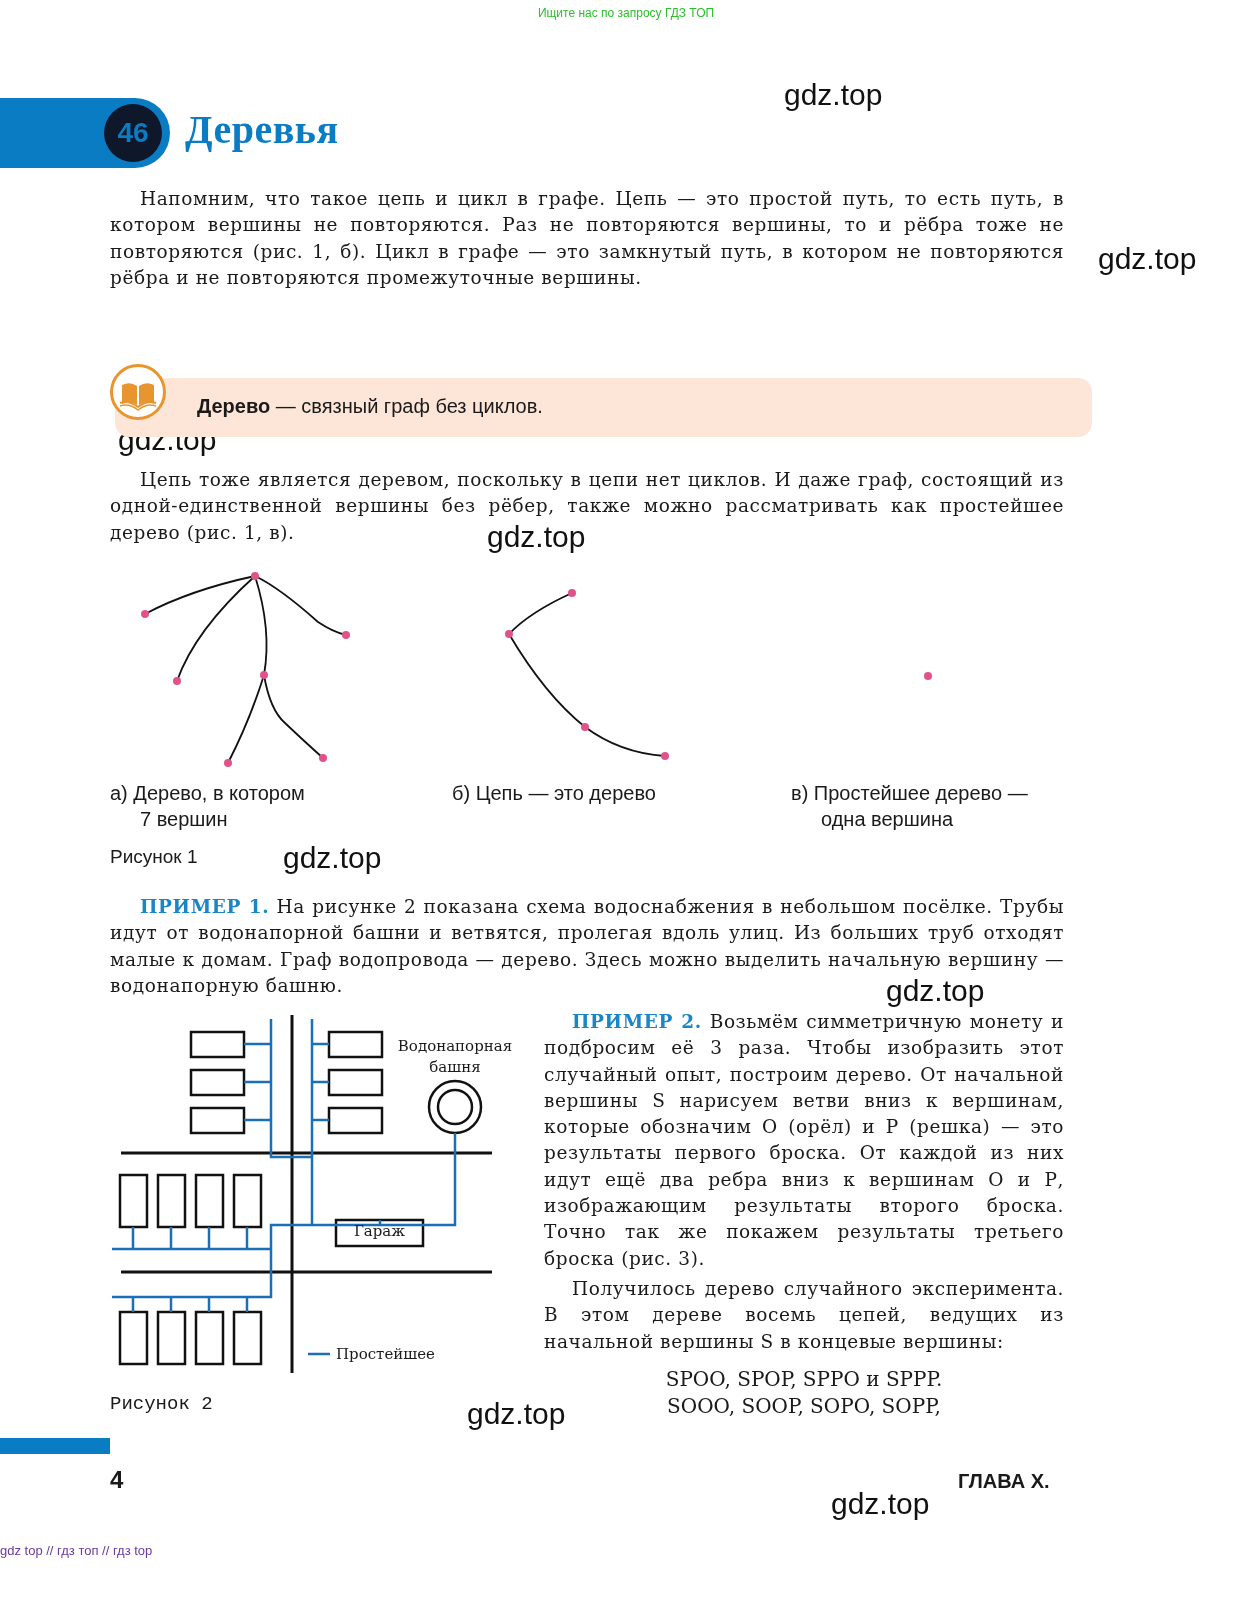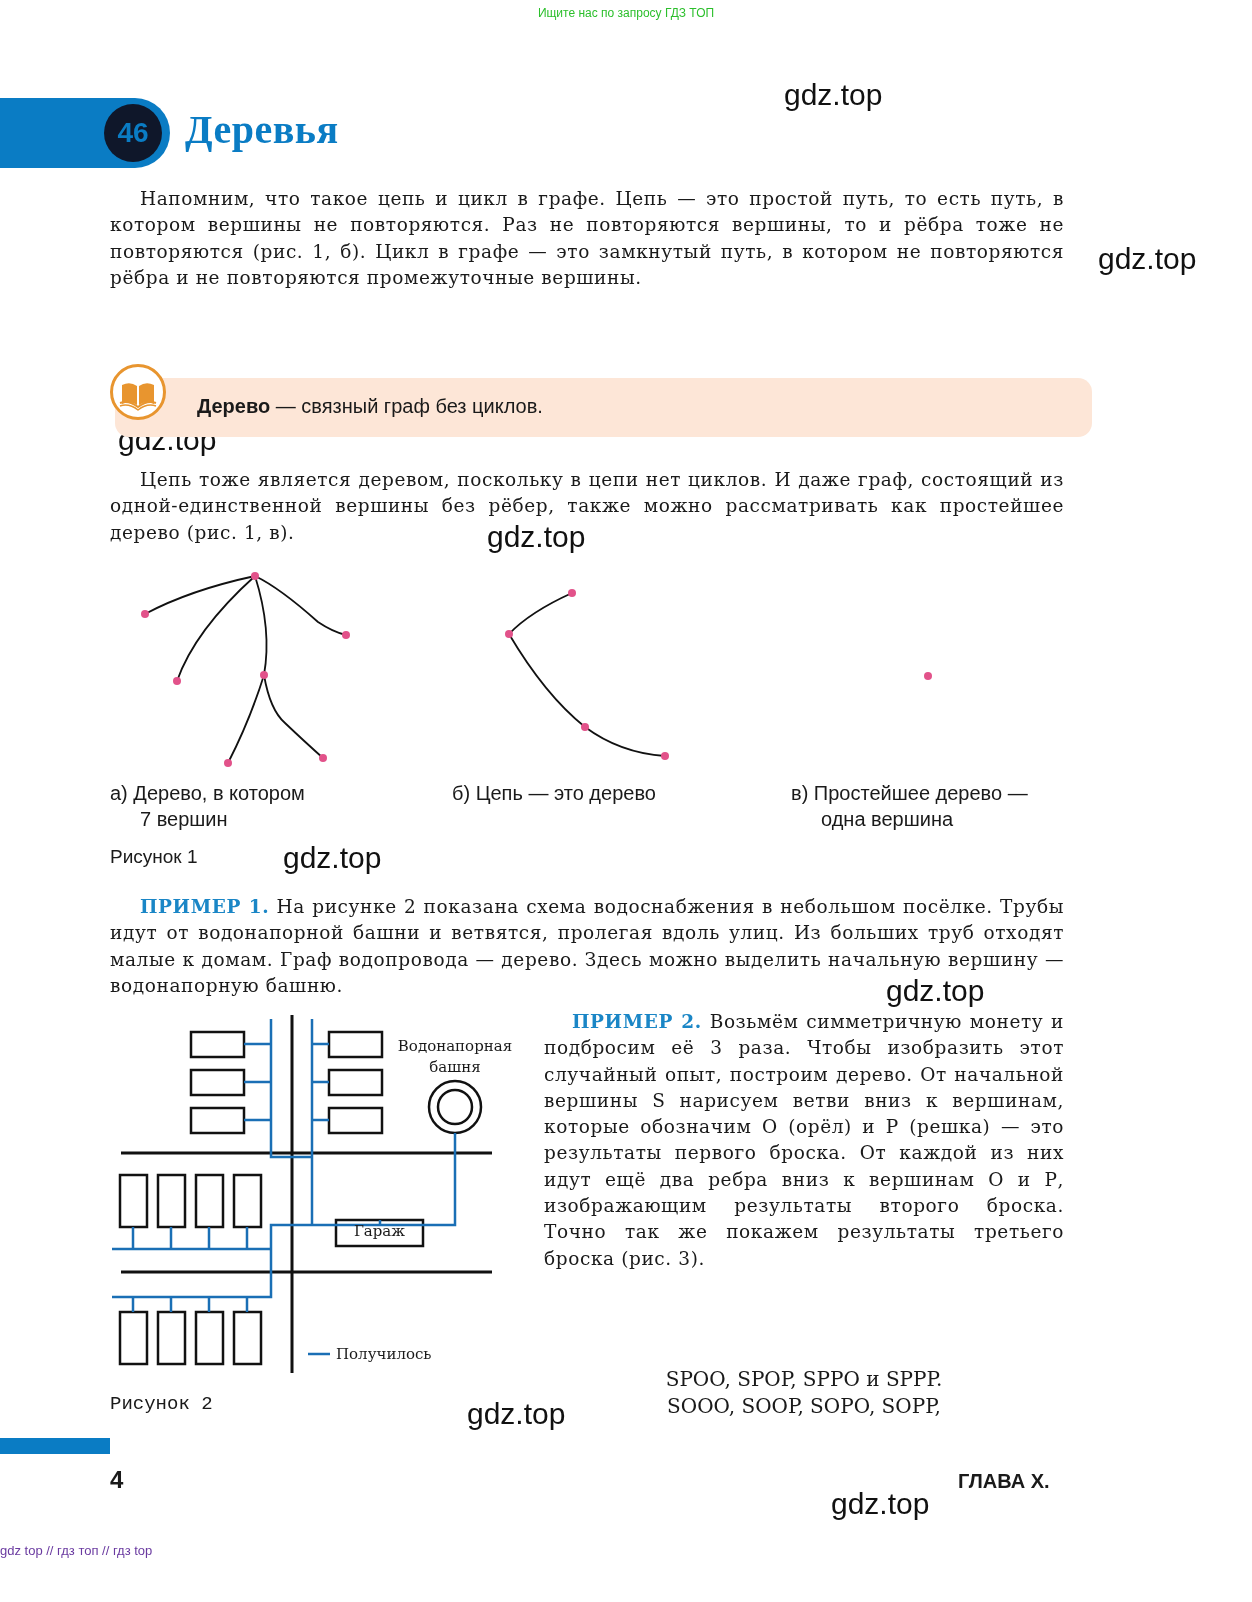"Получилось дерево случайного" p { html: none -> <p>Получилось дерево случайного эксперимента. В этом дереве восемь цепей, ведущих из начальной вершины S в концевые вершины:</p> }
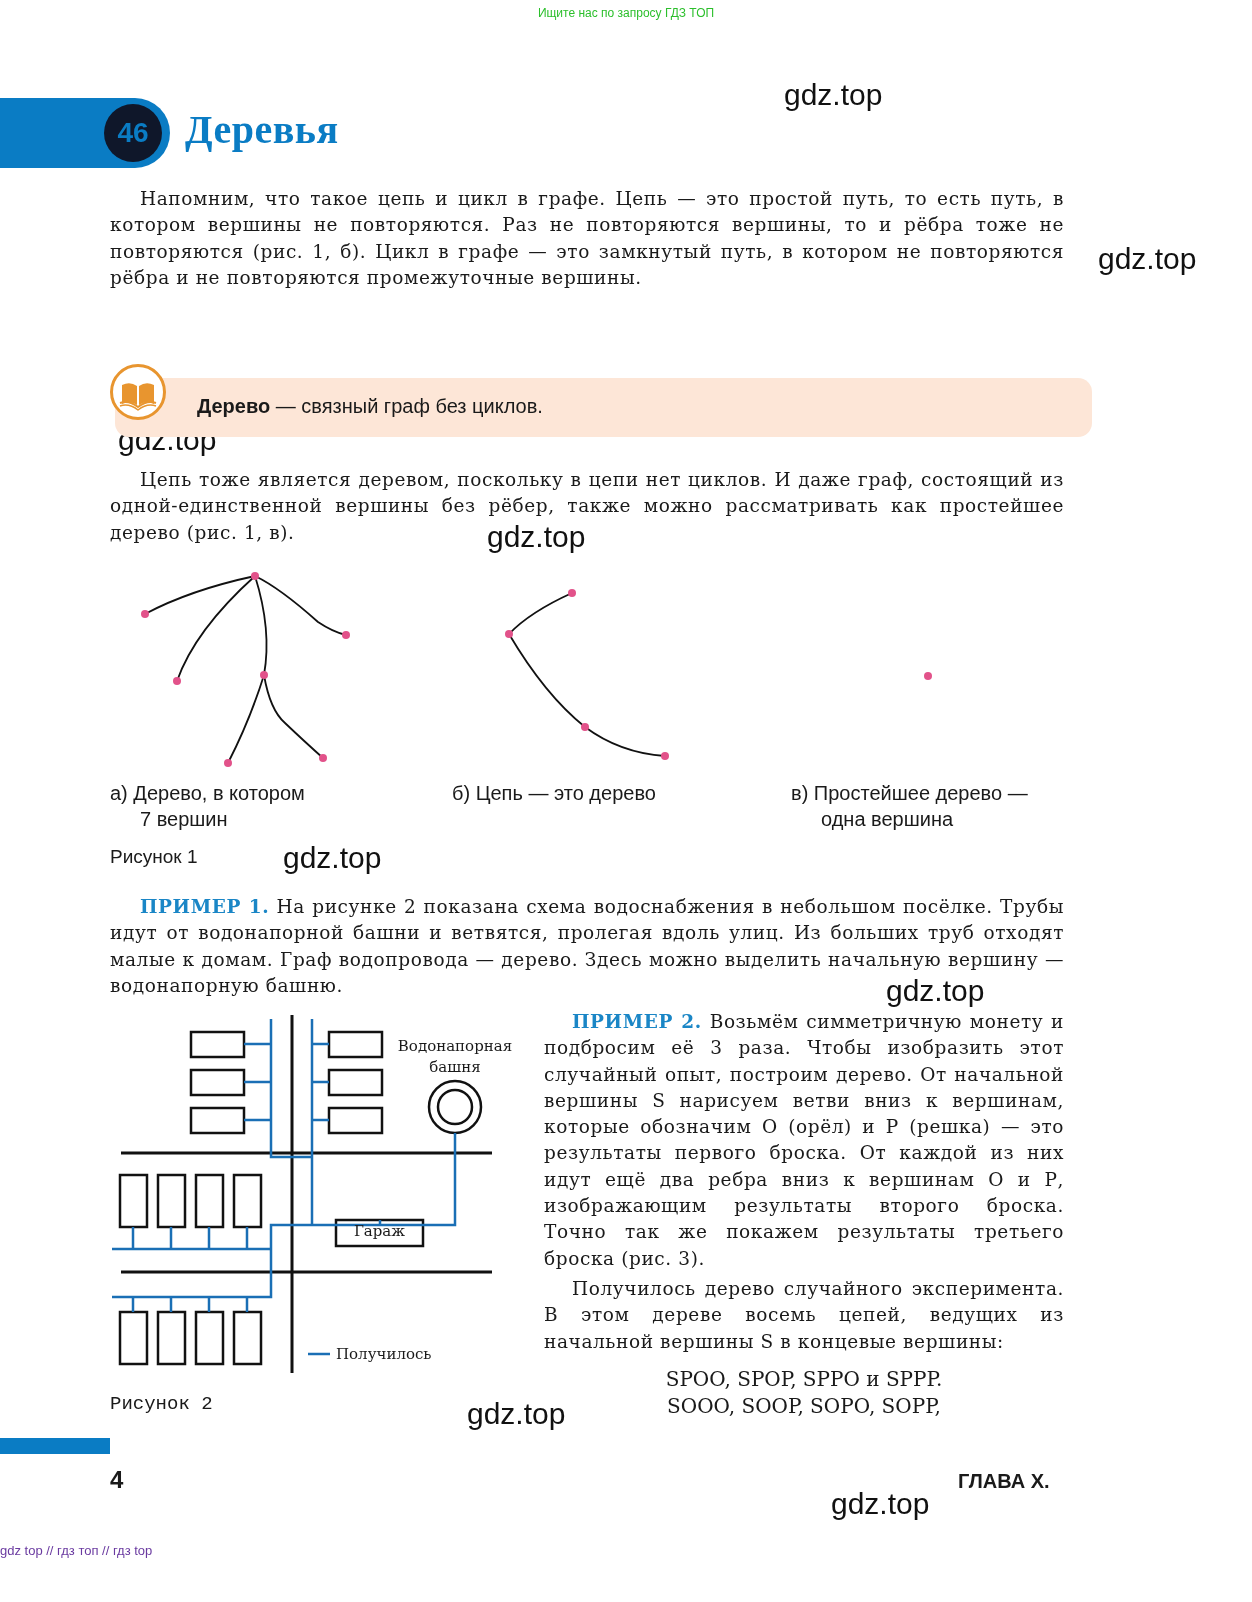"Получилось" div.abs { text: Получилось -> Простейшее }
